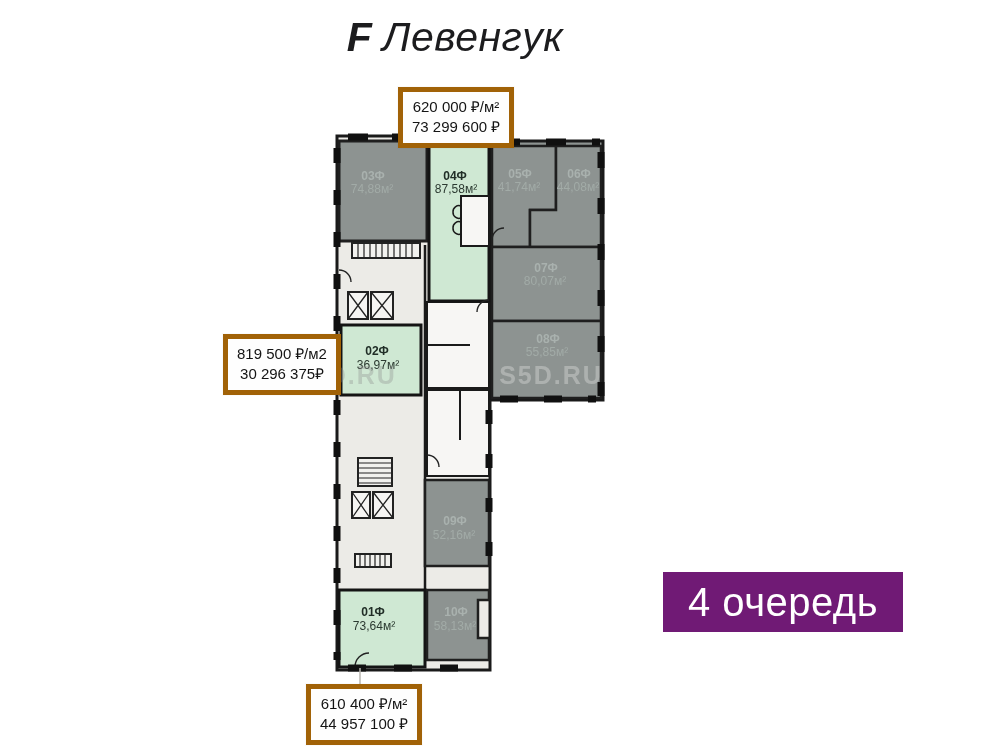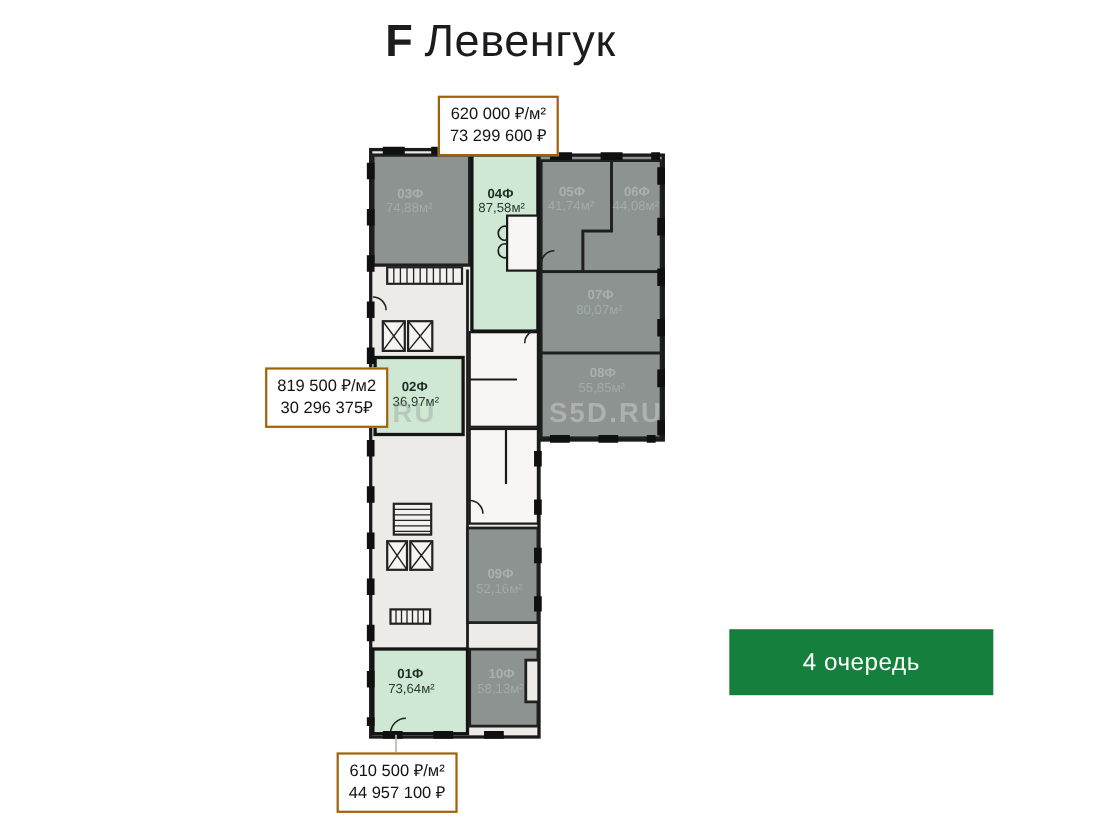"F Левенгук" .title { font-style: none -> italic }
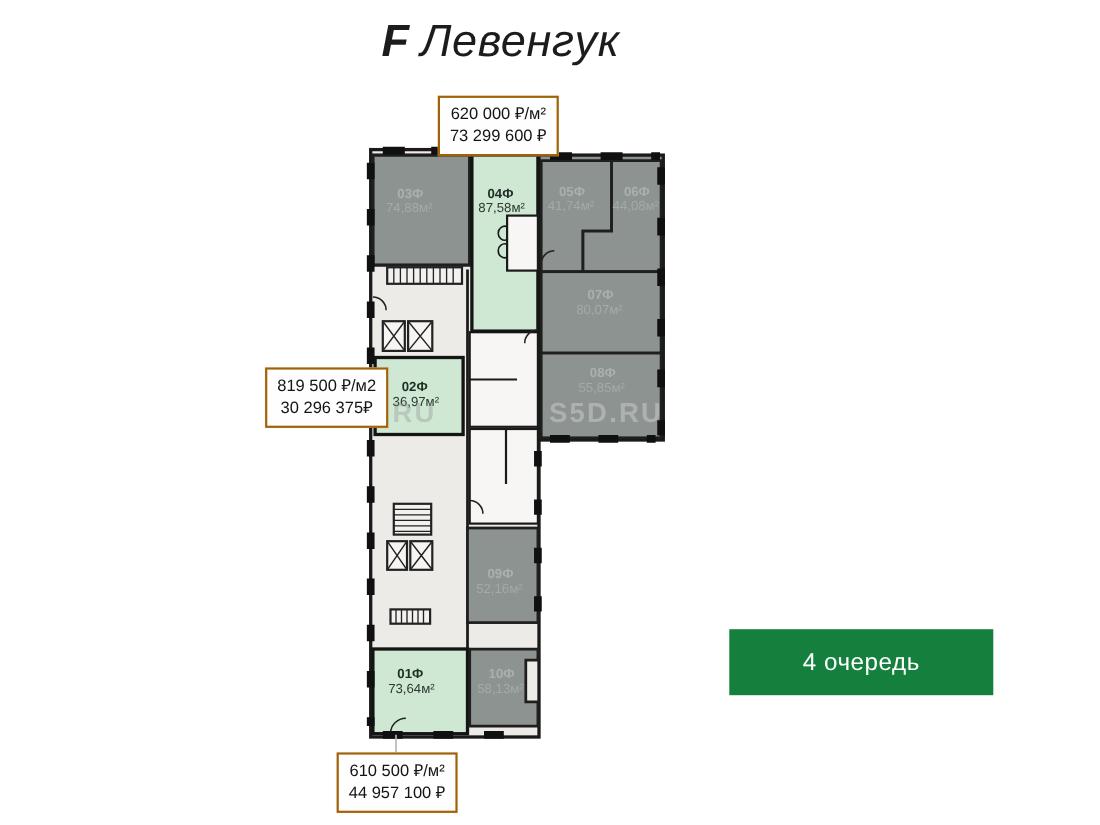"620 000 ₽/м²" .callout { border: 2px solid #a16207 -> 5px solid #a16207 }
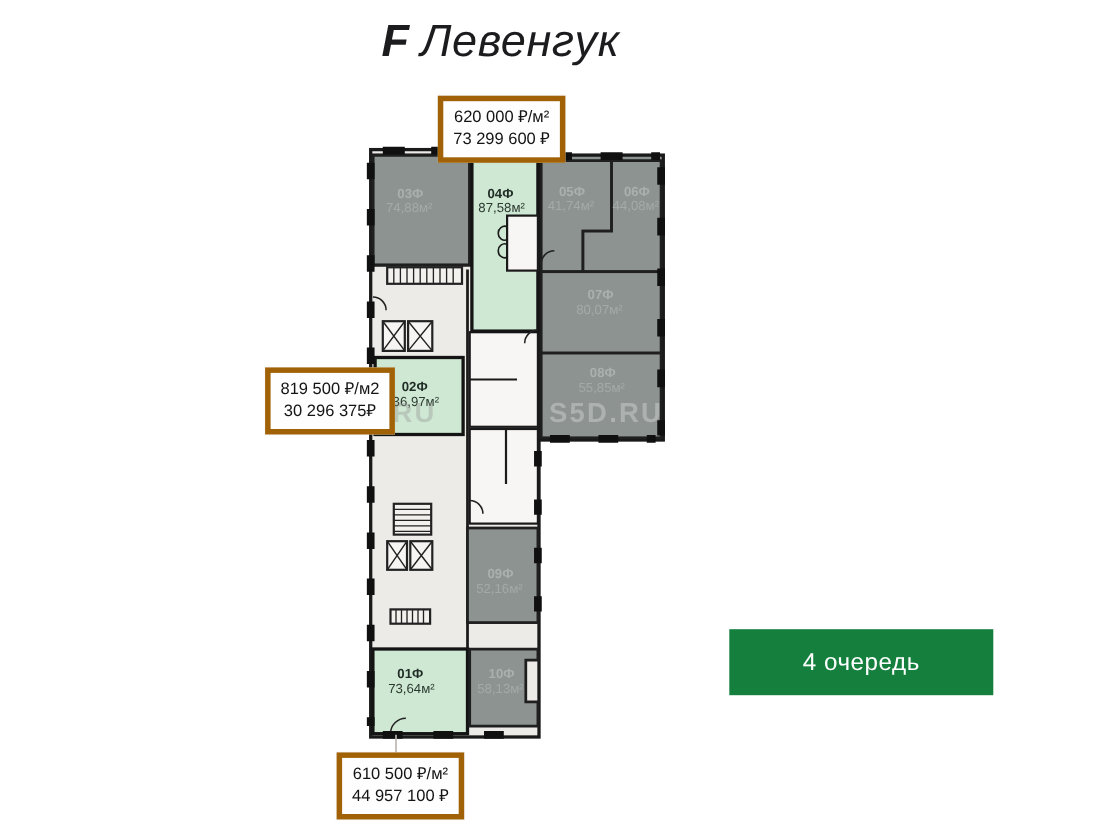"819 500 ₽/м2" div.callout { left: 241px -> 223px }
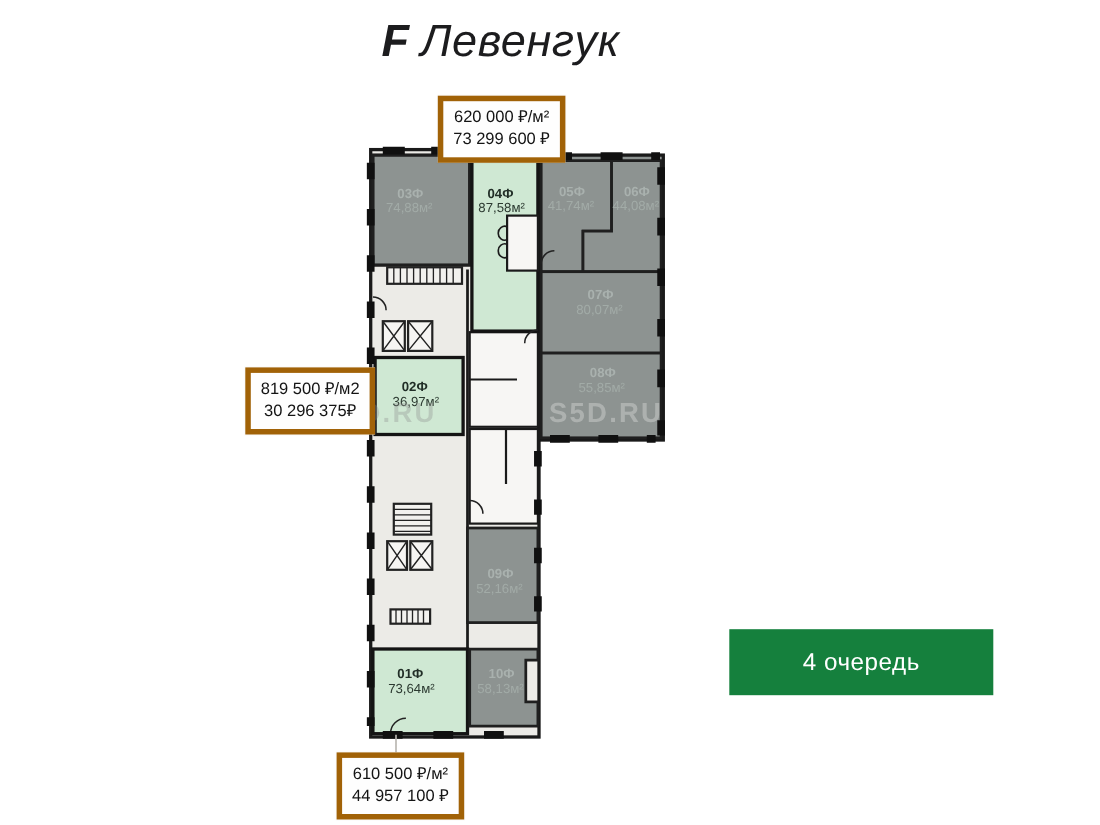"4 очередь" .banner { background: #15803d -> #701a75; font-size: 22px -> 40px }
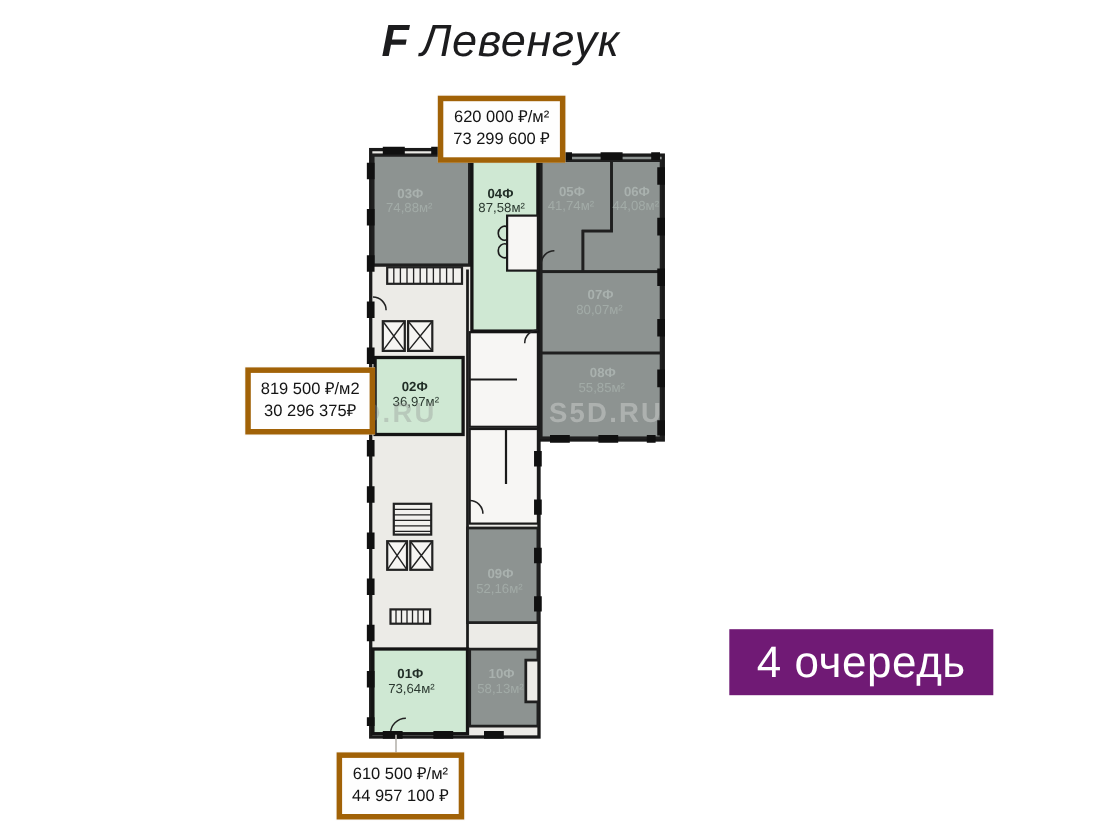"610 500 ₽/м²" div.l1 { text: 610 500 -> 610 400 }
